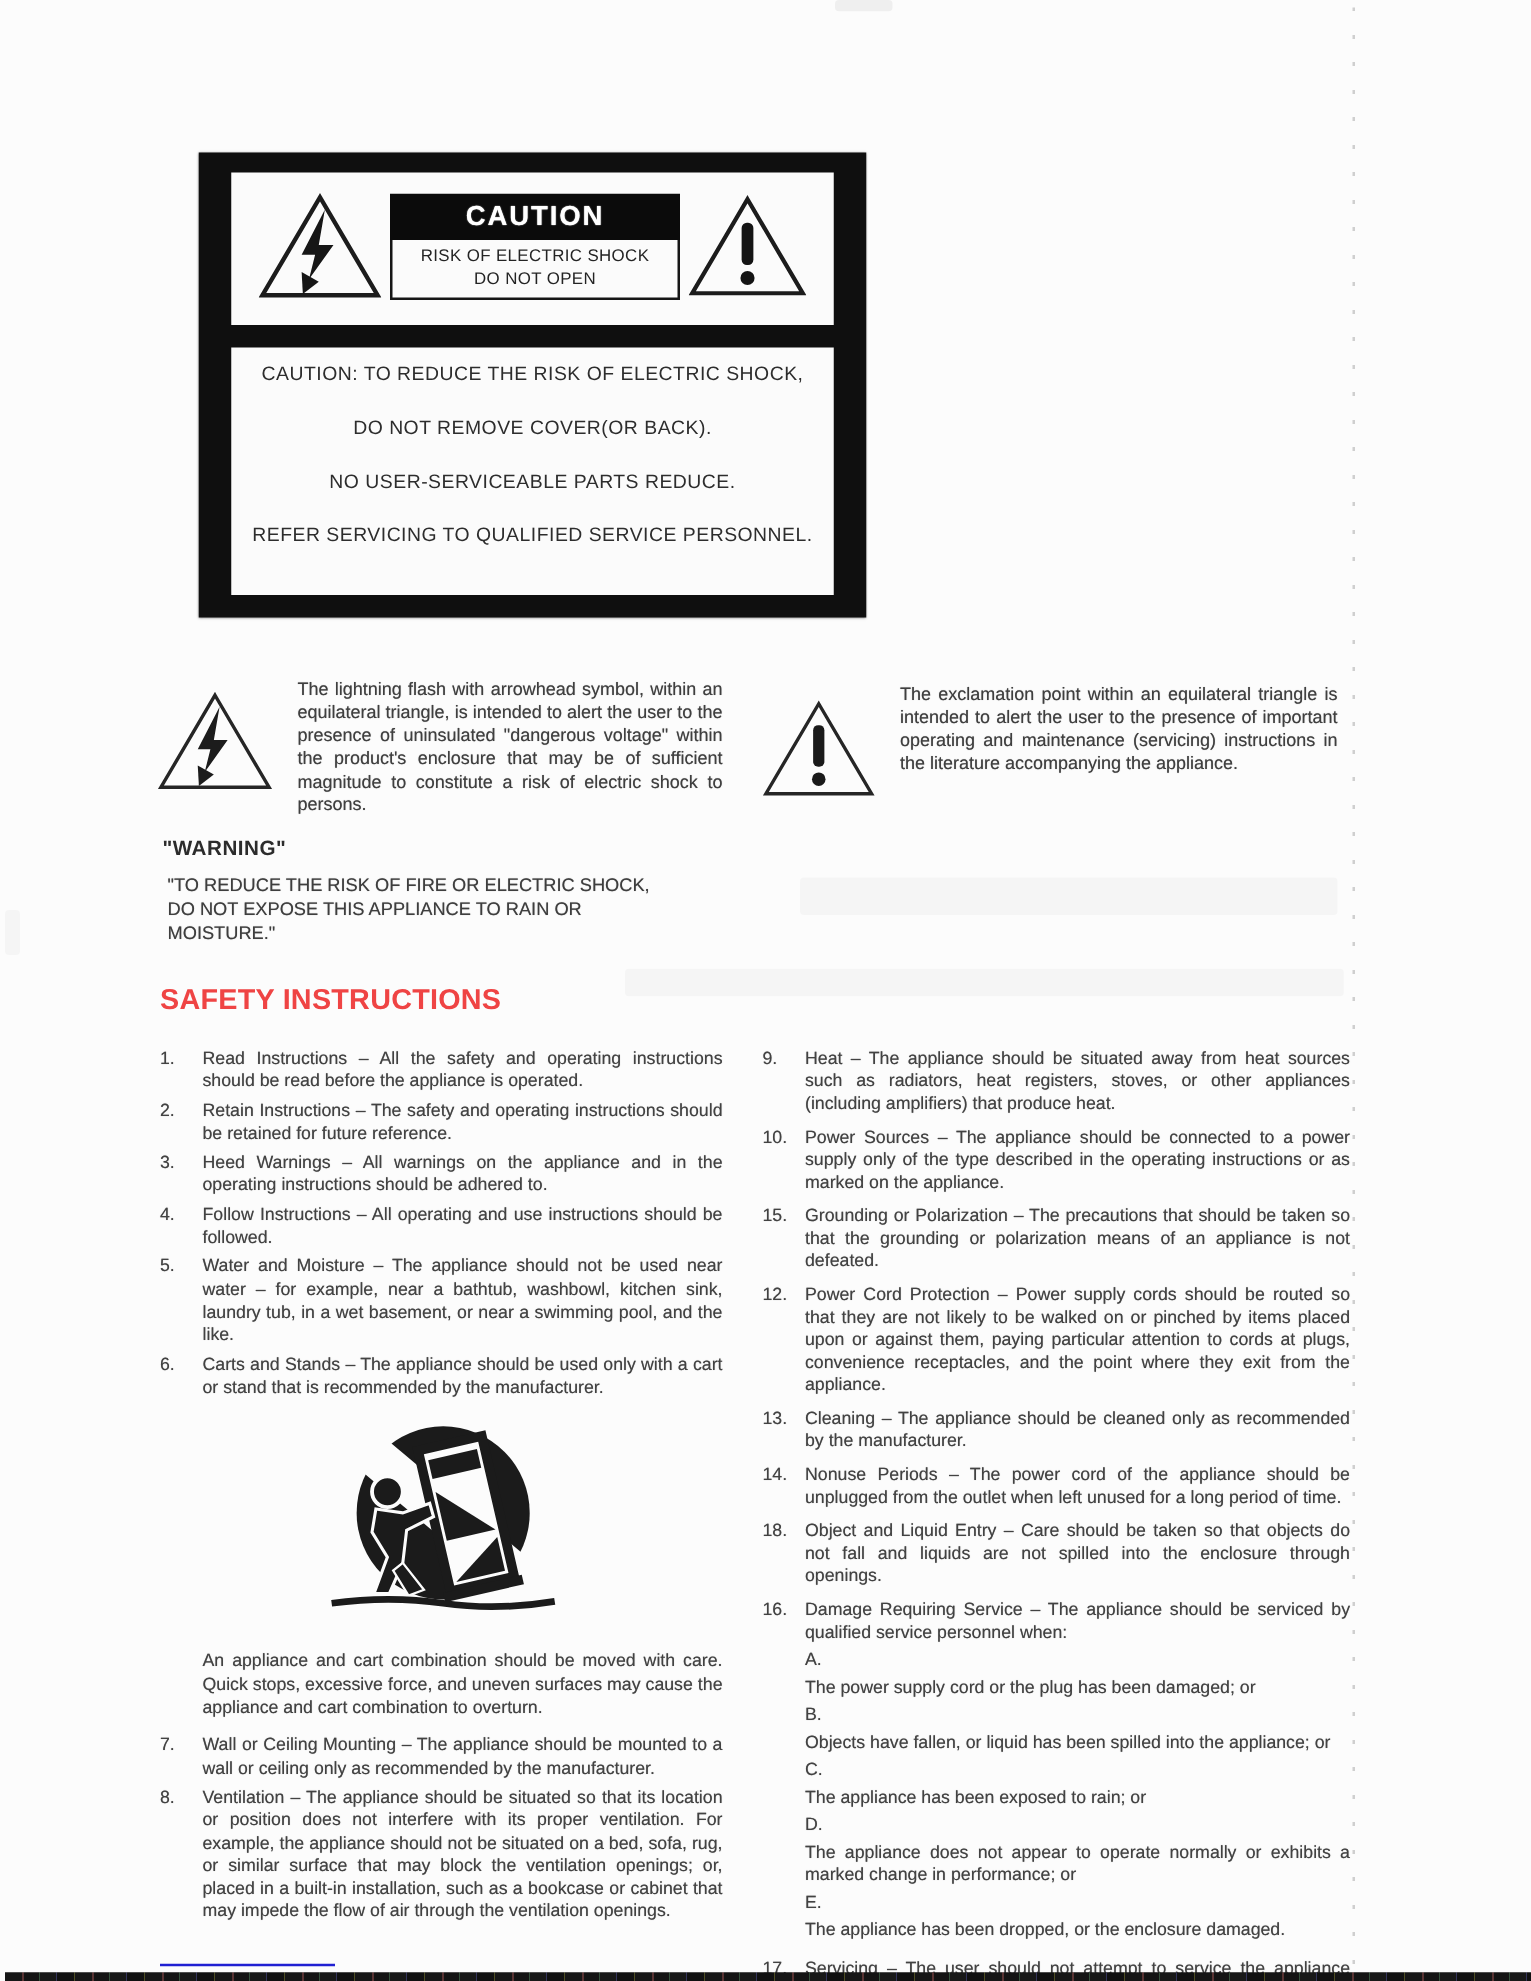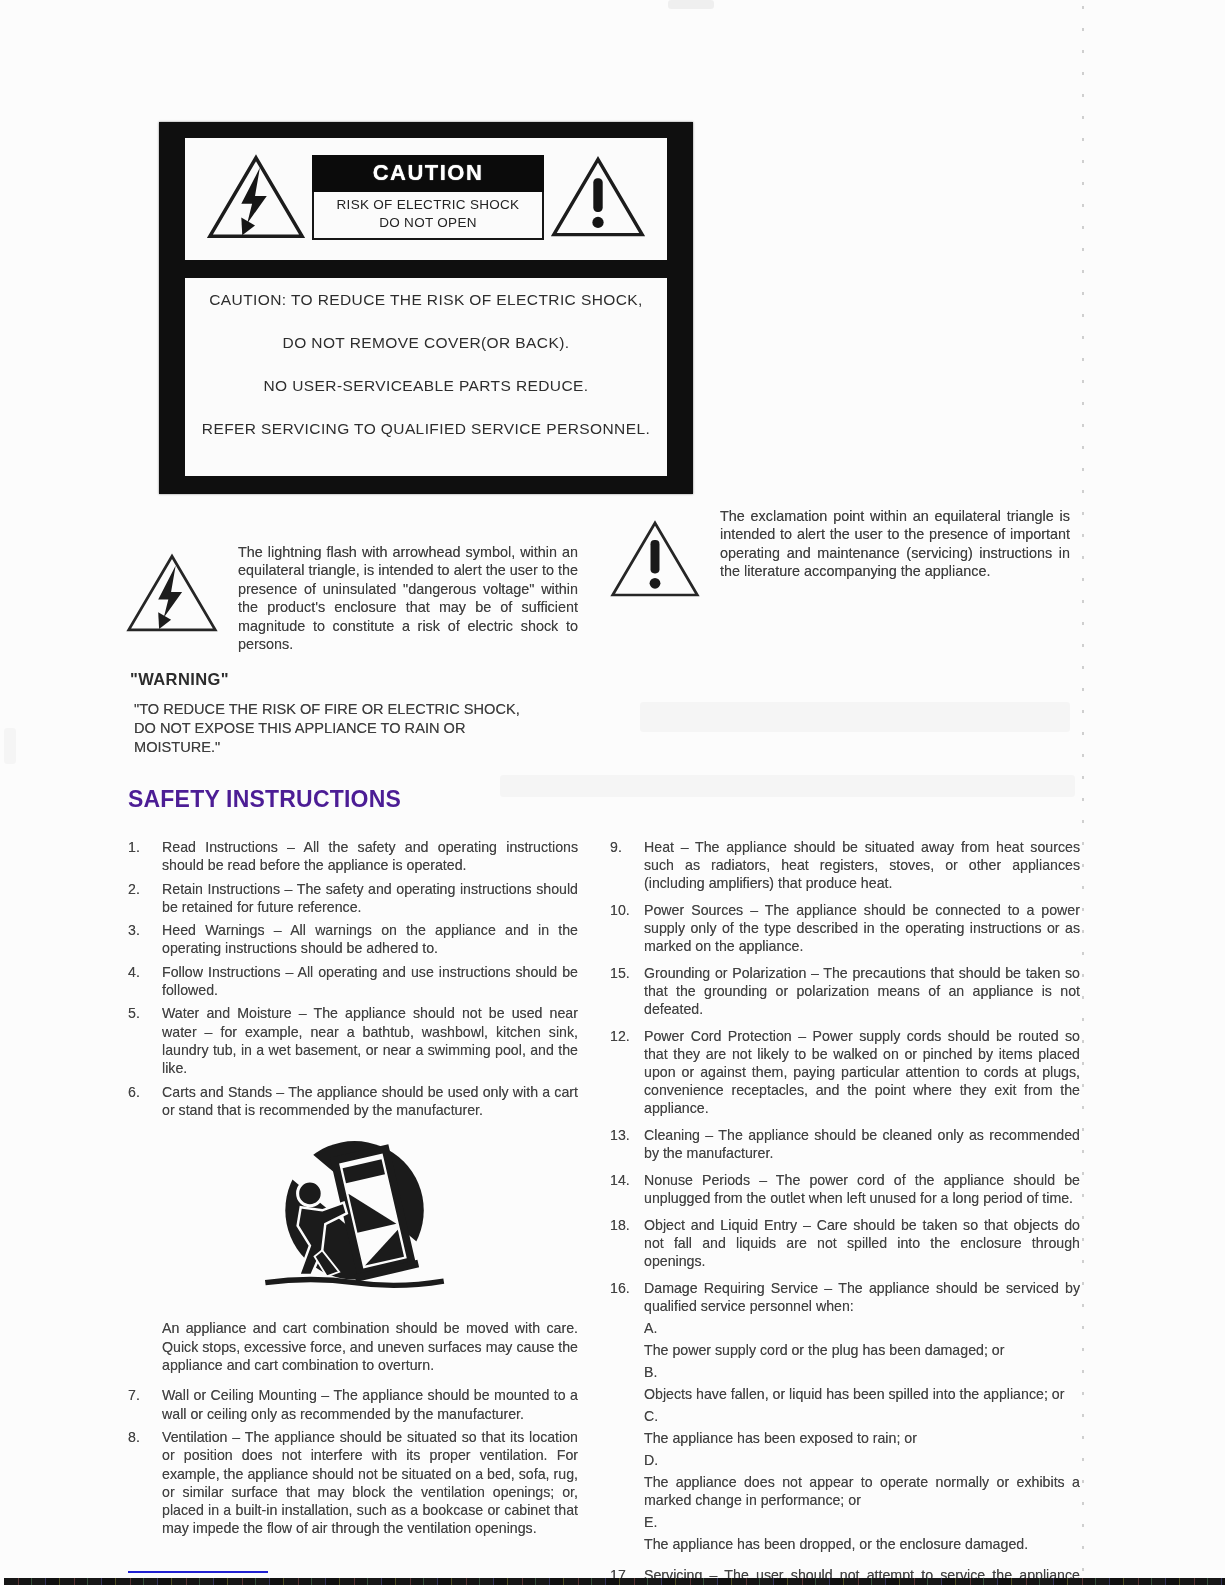"The exclamation point within an" .advisory.right { margin-top: none -> 40px }
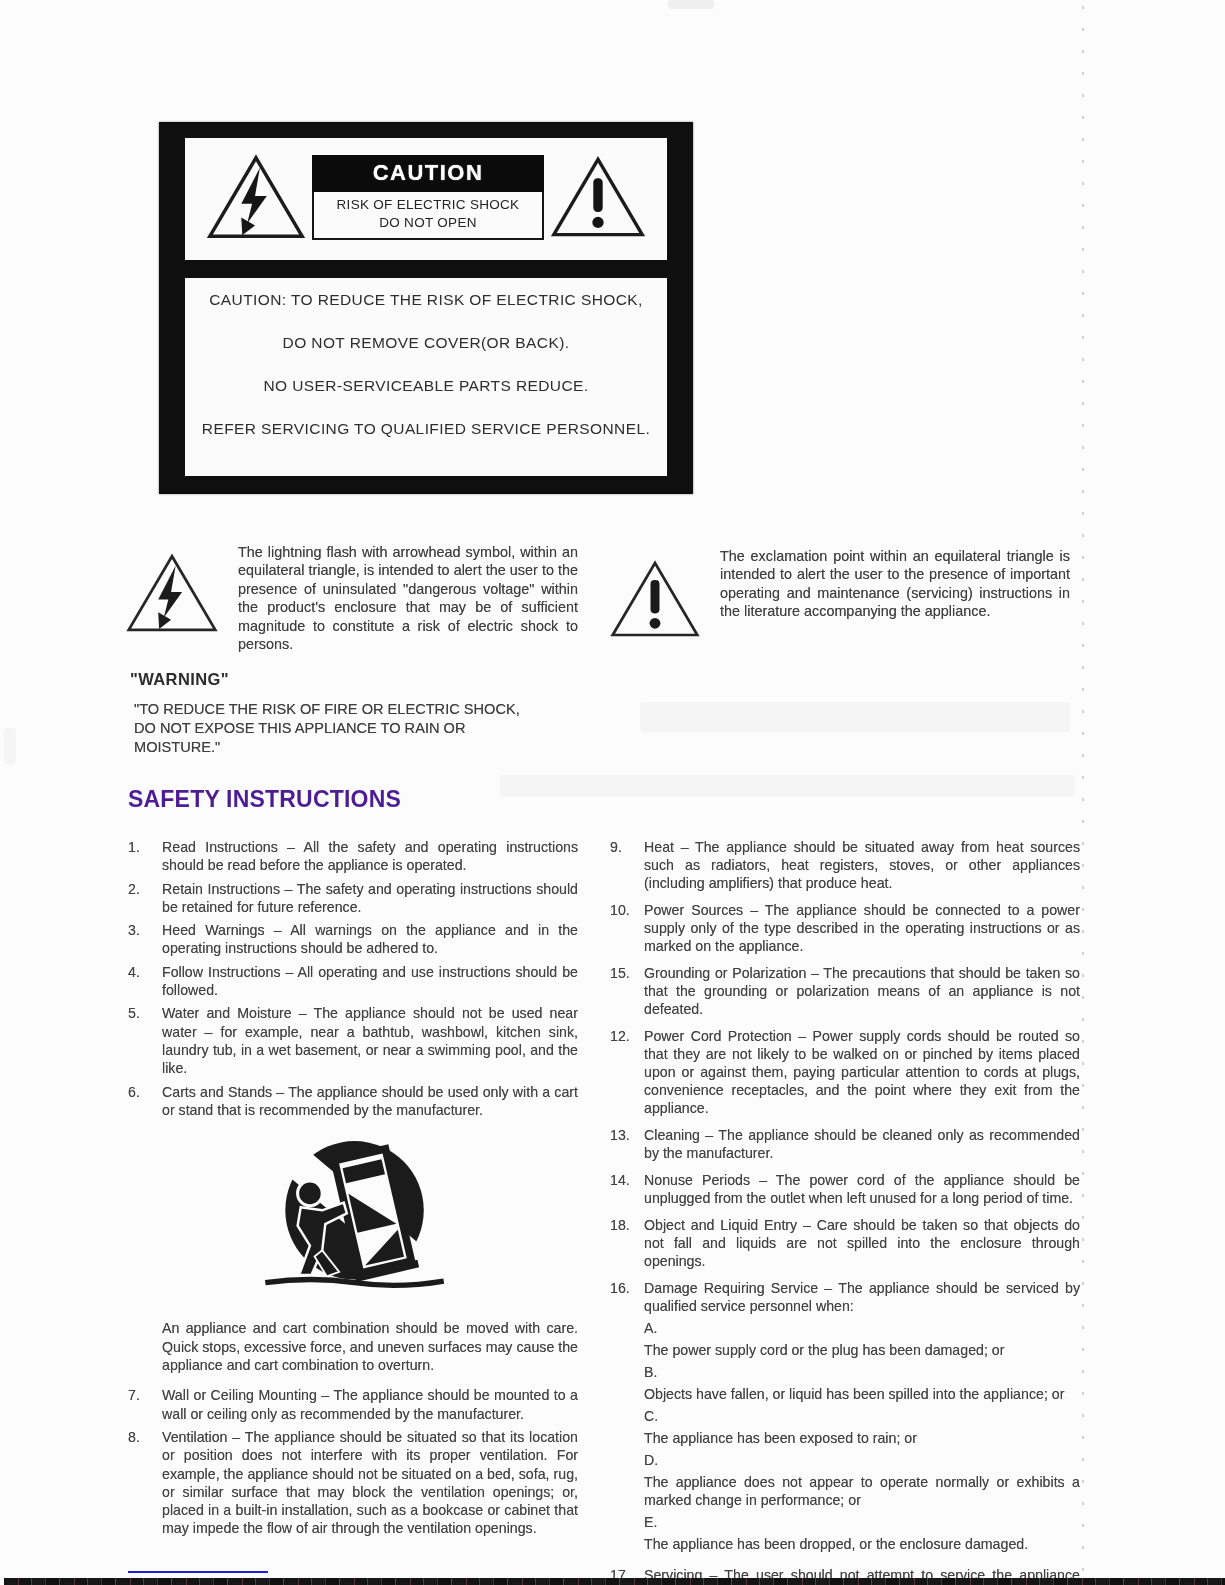"SAFETY INSTRUCTIONS" .safety-heading { color: #4c1d95 -> #ef4444 }
